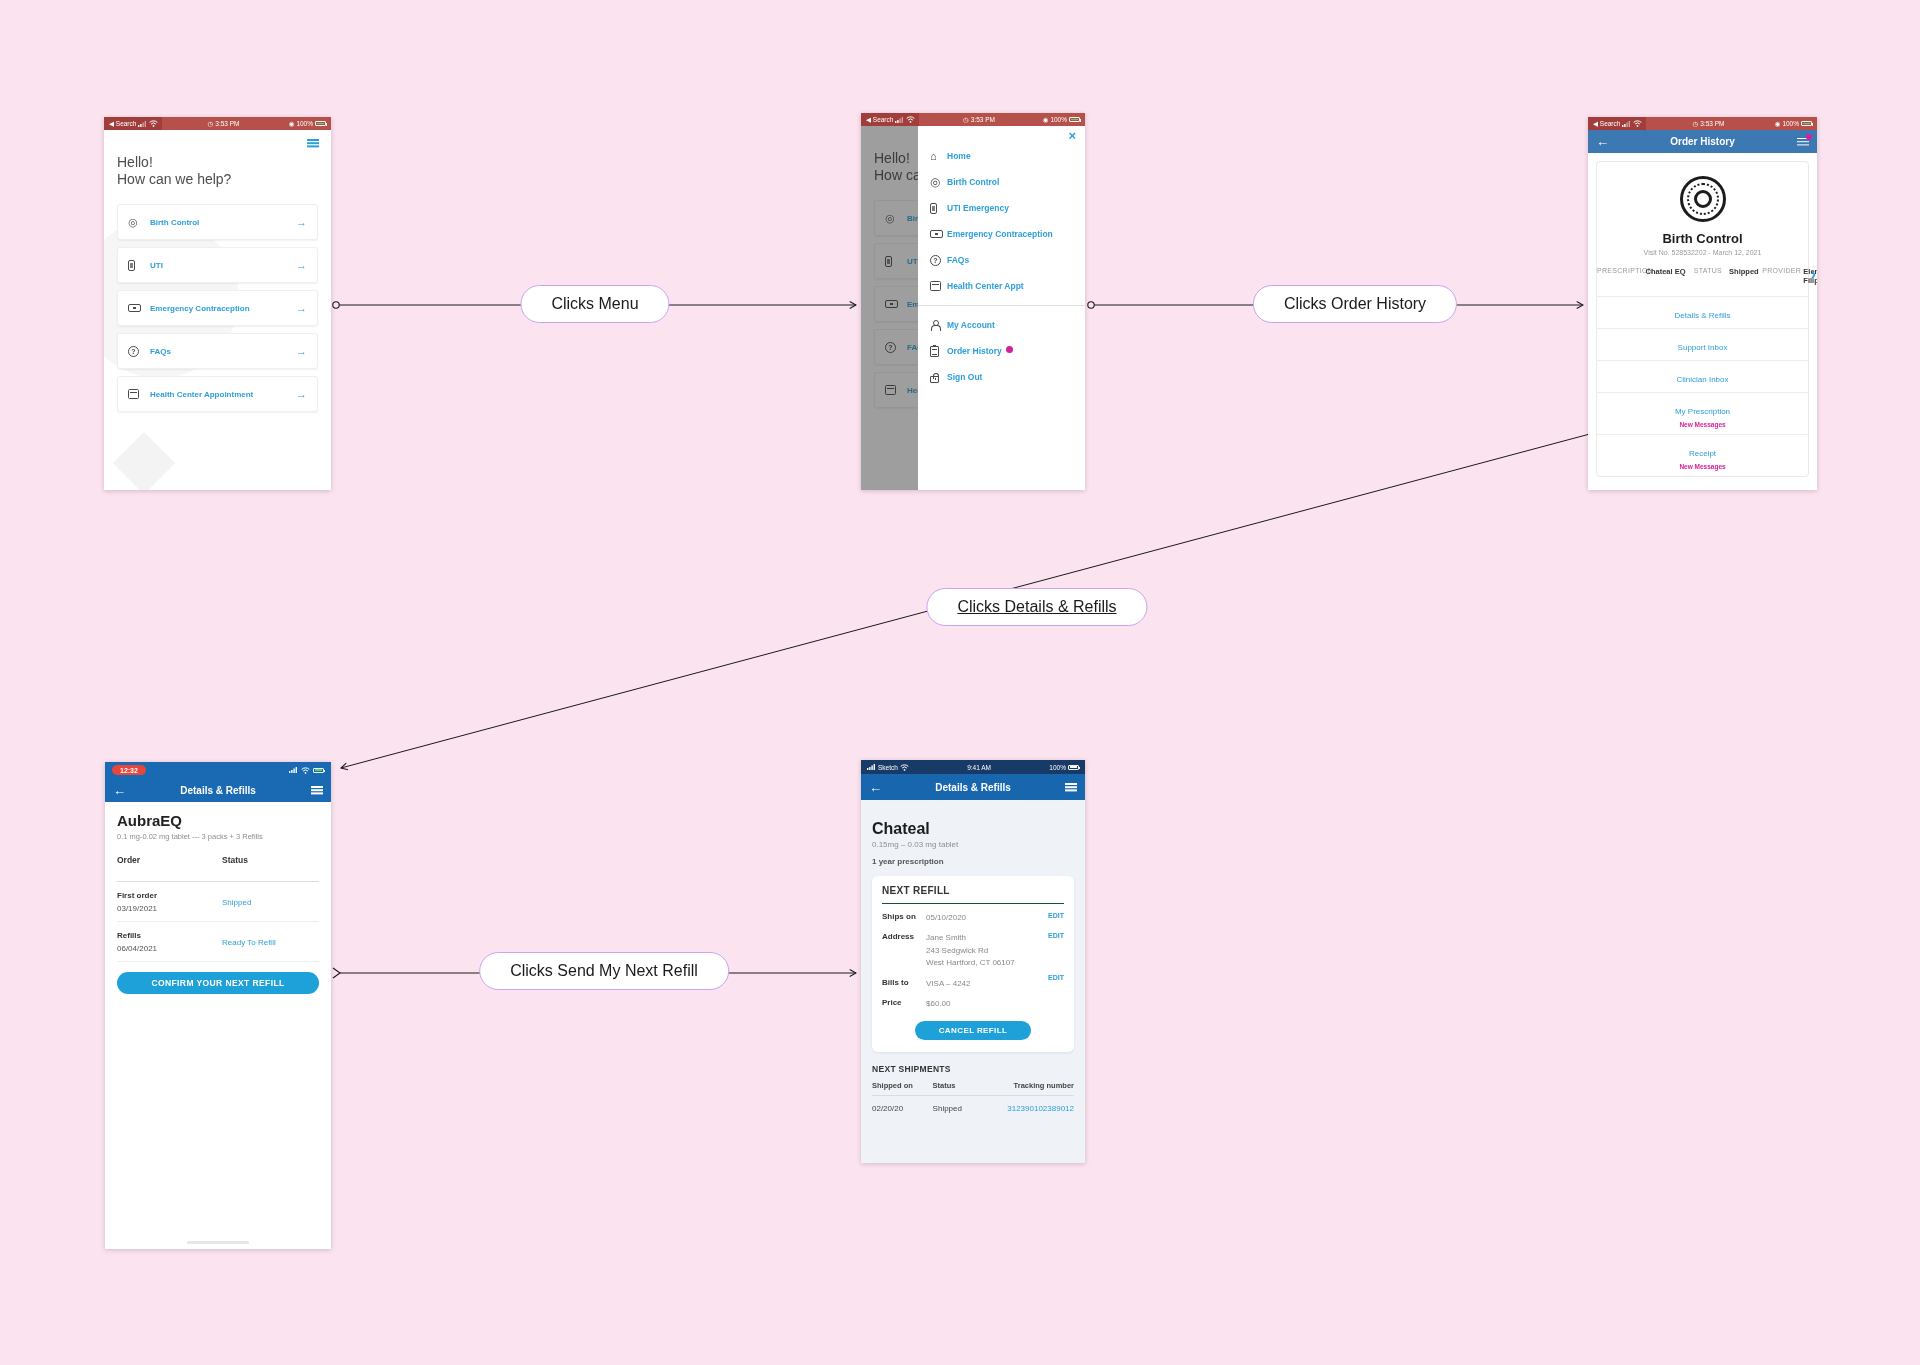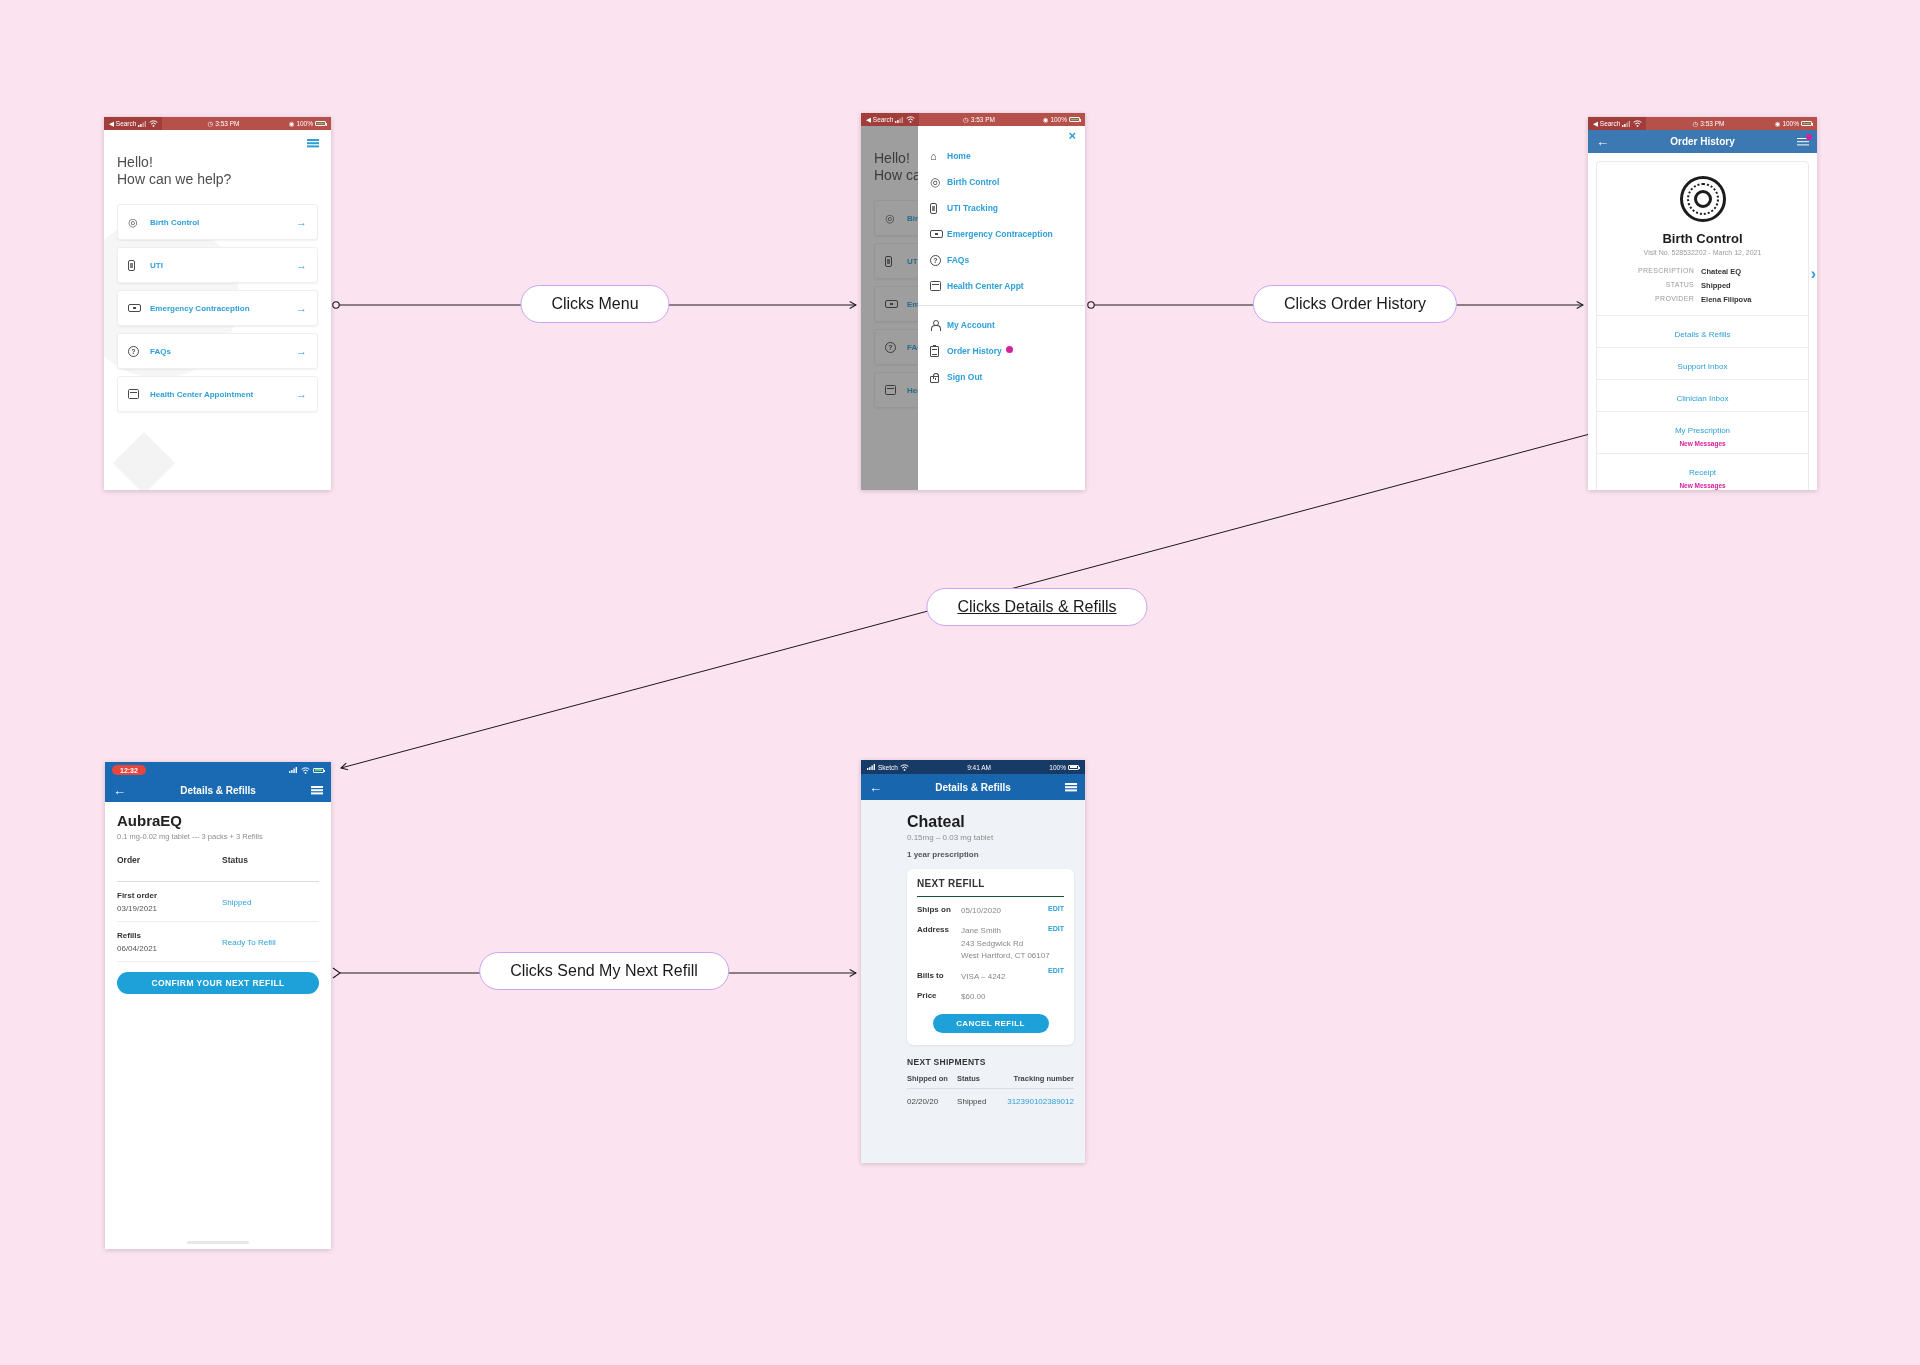"UTI Tracking" span.mlabel { text: Tracking -> Emergency }
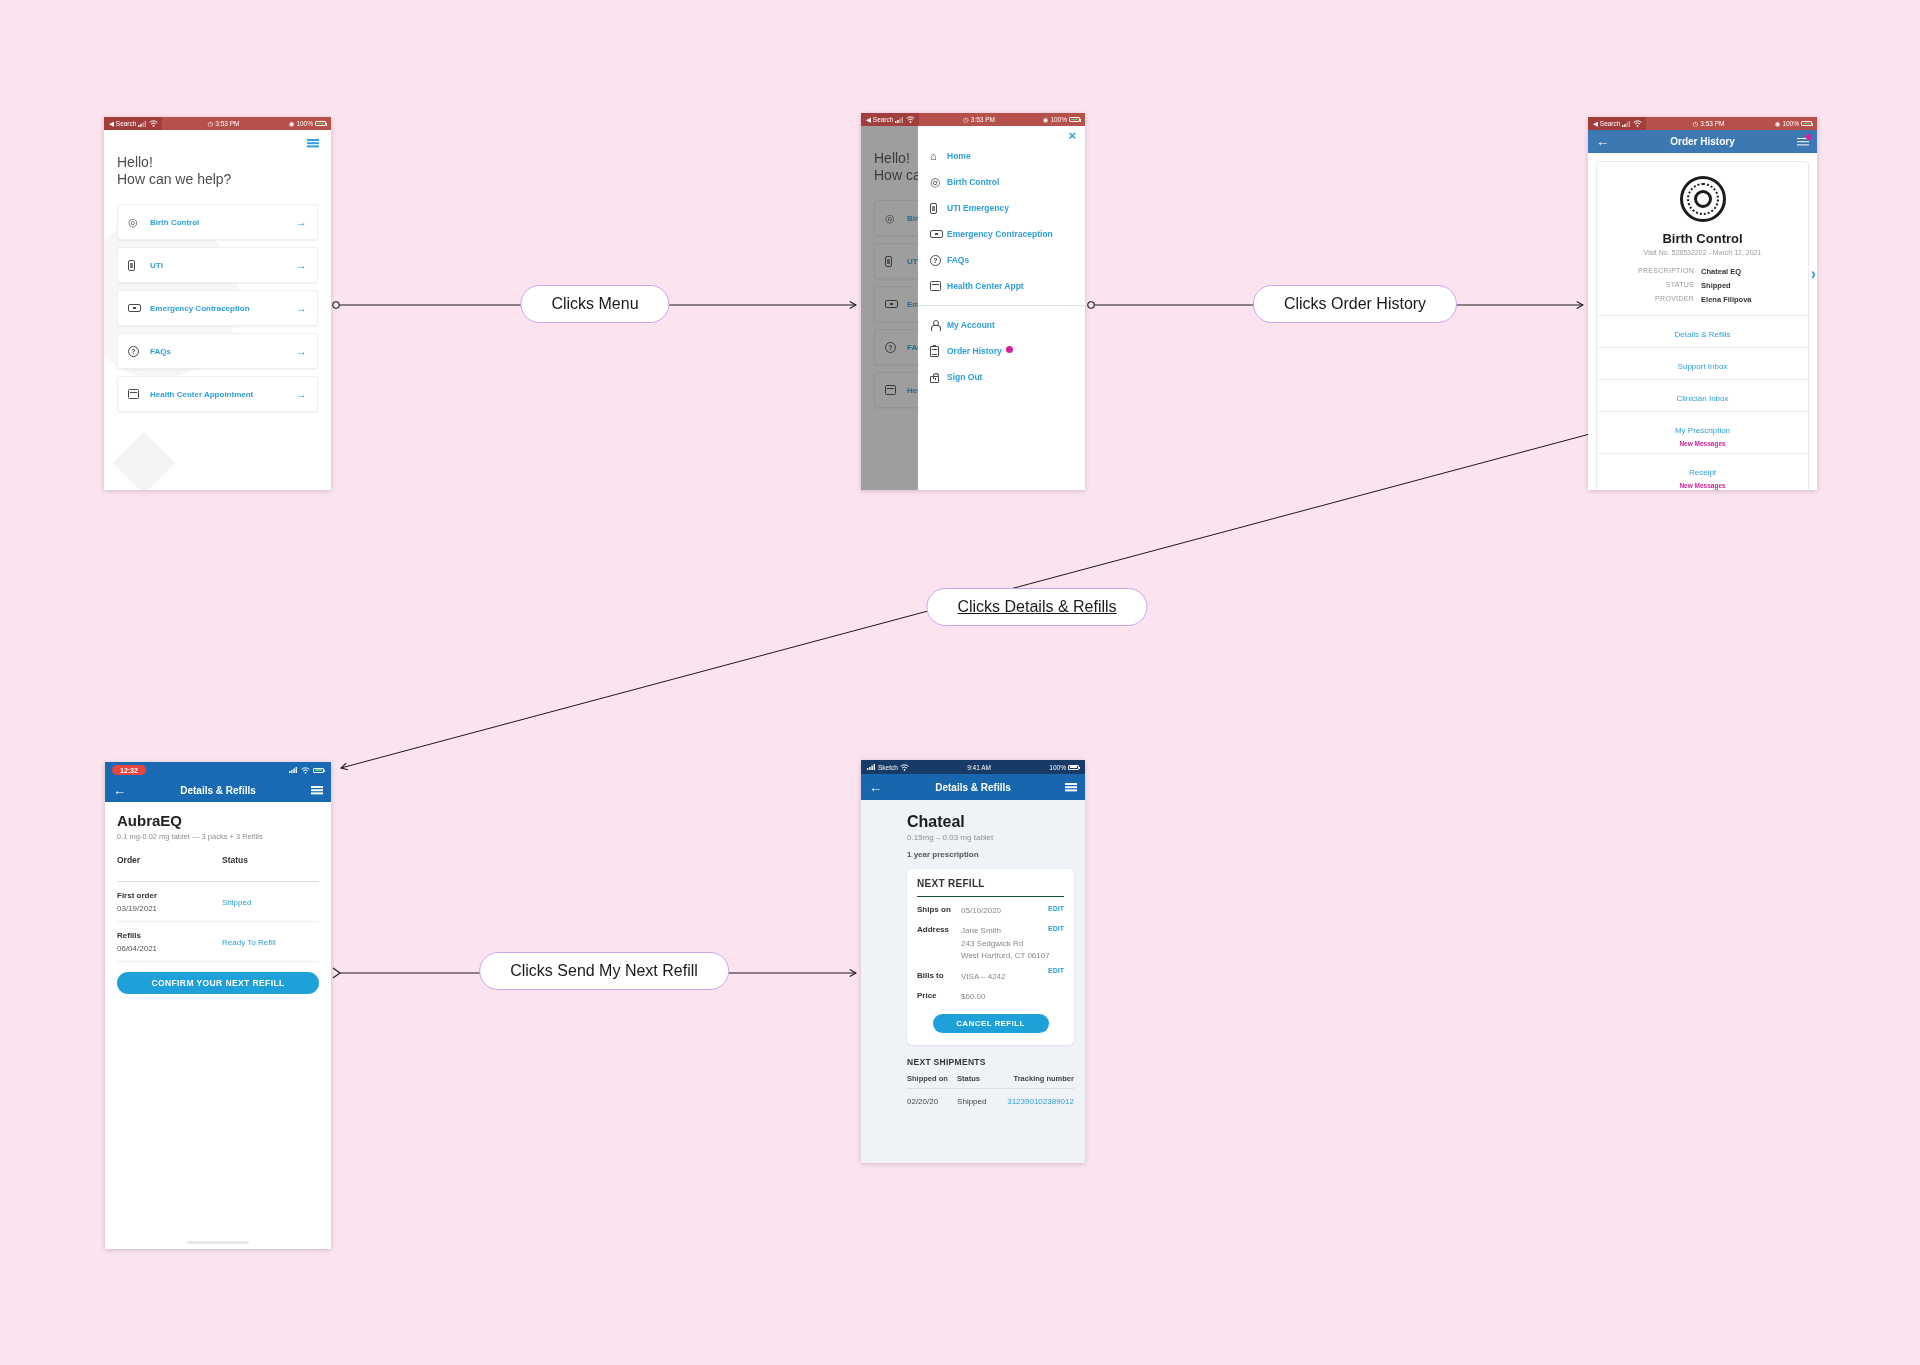"Chateal EQ" .oh-fields { flex-direction: column -> row }
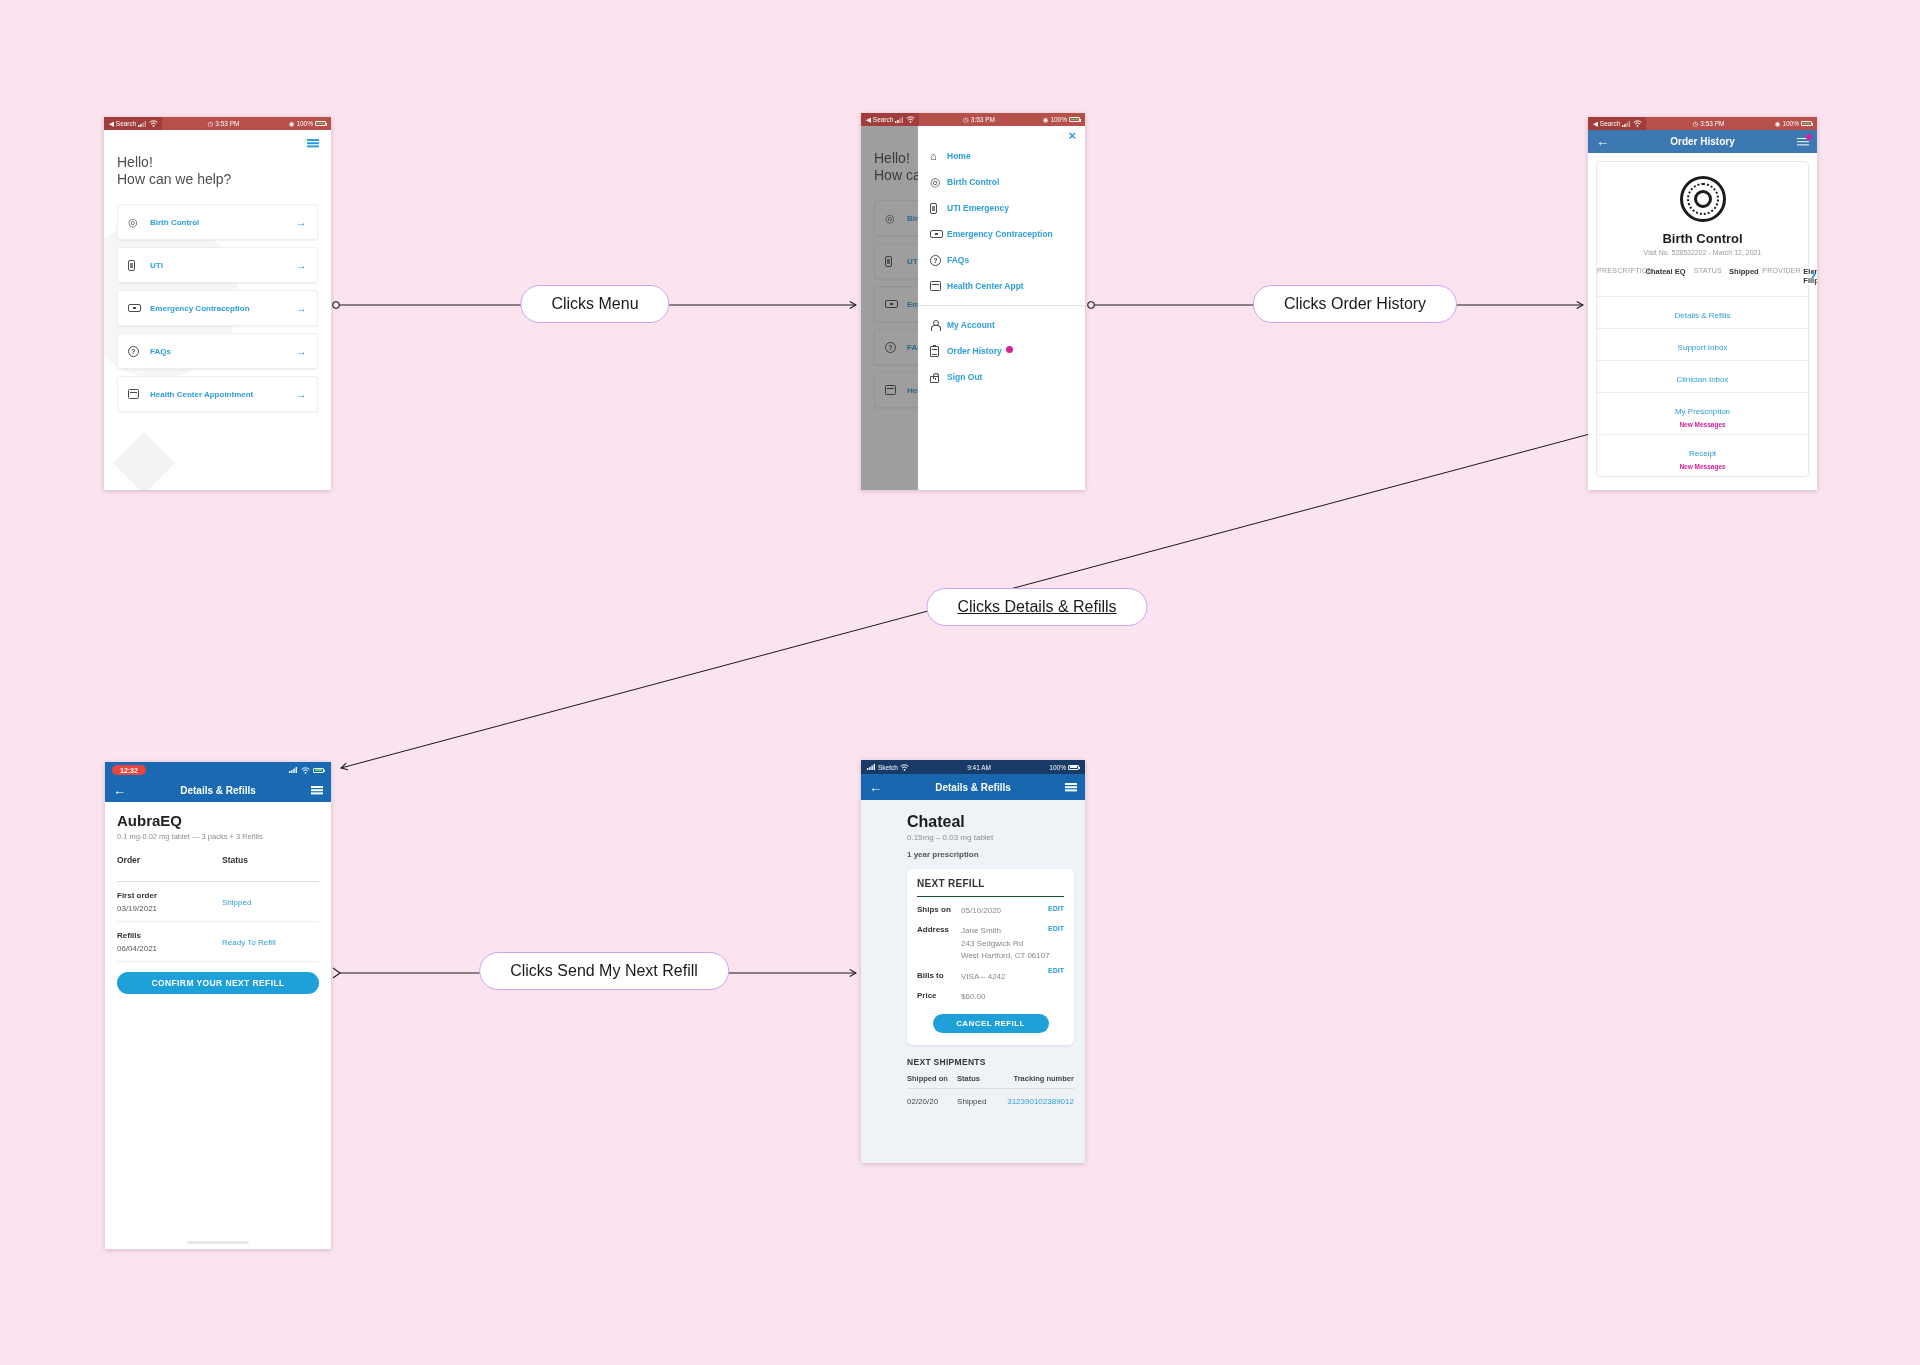"Chateal" .cha-body { margin-left: 35px -> none; padding: 13px 11px 0 -> 20px 11px 0 }
